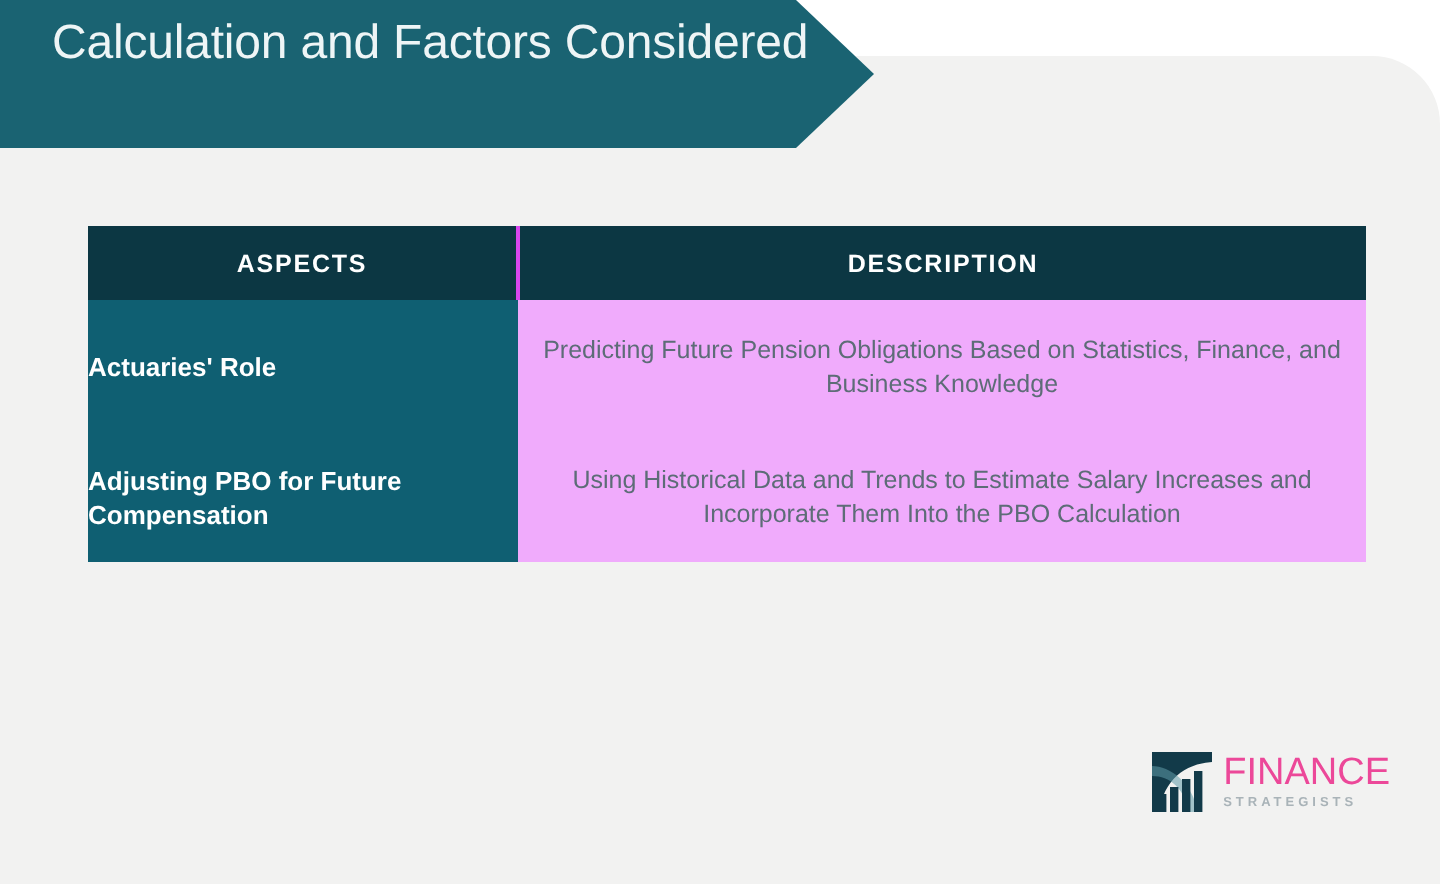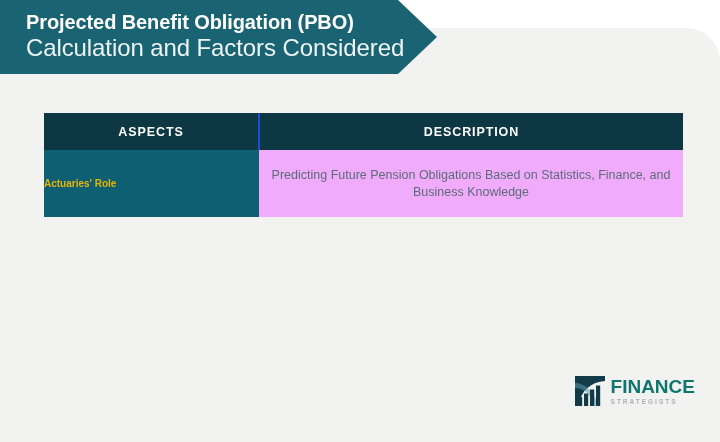"Projected Benefit Obligation (PBO)" div.banner-line1 { html: <div>Projected Benefit Obligation (PBO)</div> -> none }
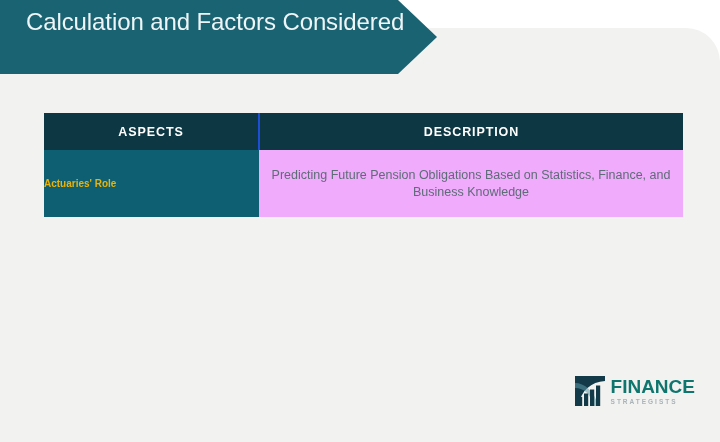"ASPECTS" .table thead th.th-aspect { border-right: 2px solid #1d4ed8 -> 2px solid #d946ef }
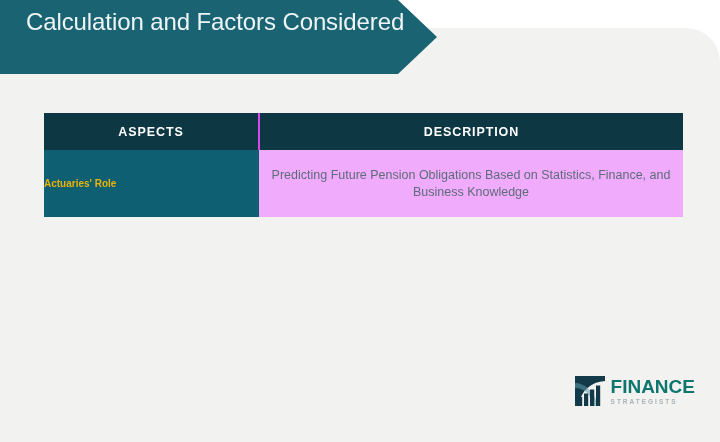"Actuaries' Role" .cell-aspect { color: #eab308 -> #ffffff; font-size: 10px -> 13px }
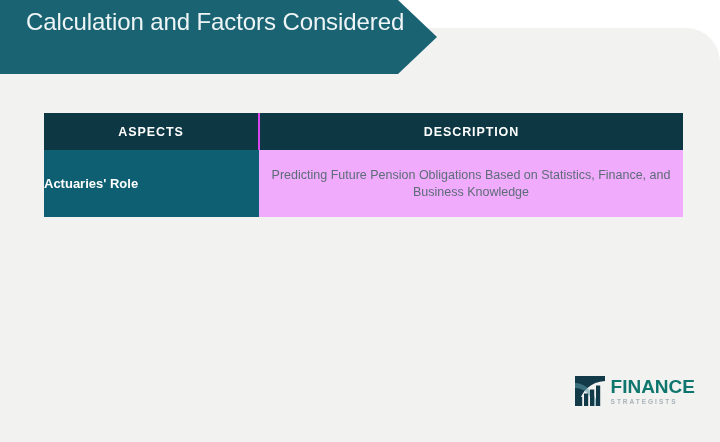"Adjusting PBO for Future Compensation" tr.row-3 { html: none -> <tr> <td>Adjusting PBO for Future Compensation</td> <td>Using Historical Data and Trends to Estimate Salary Increases and Incorporate Them Into the PBO Calculation</td> </tr> }
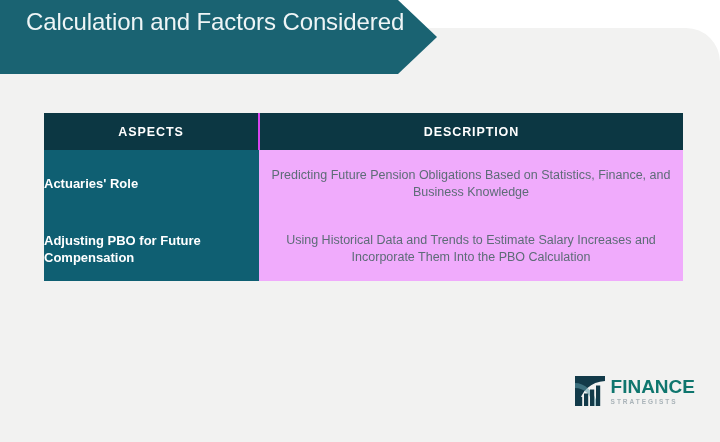"FINANCE" .logo-word { color: #0f766e -> #ec4899; font-weight: bold -> normal }
